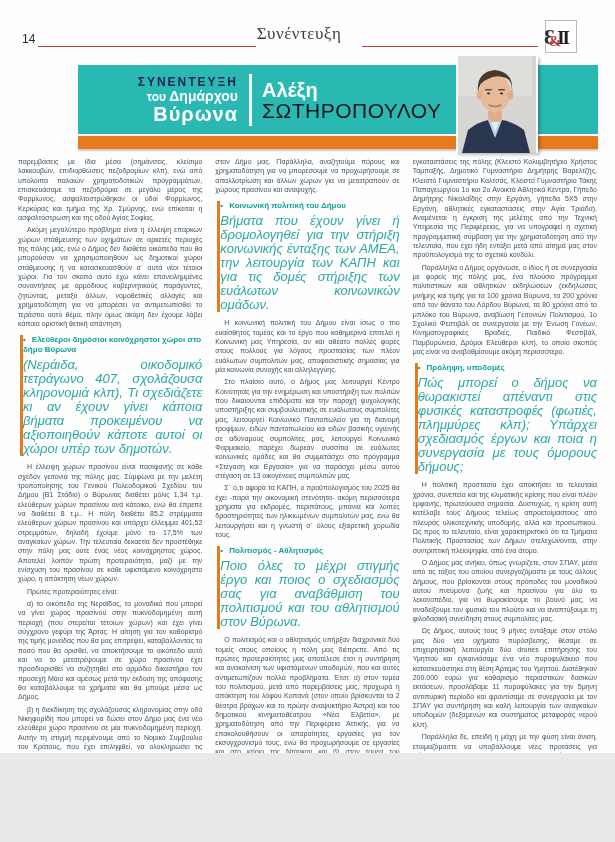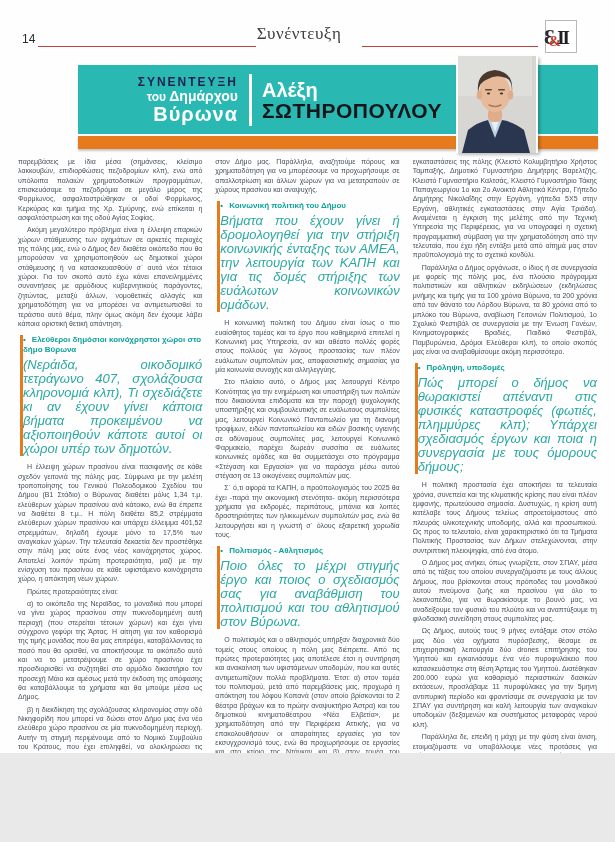"ΣΩΤΗΡΟΠΟΥΛΟΥ" .name-last { font-weight: bold -> normal }
